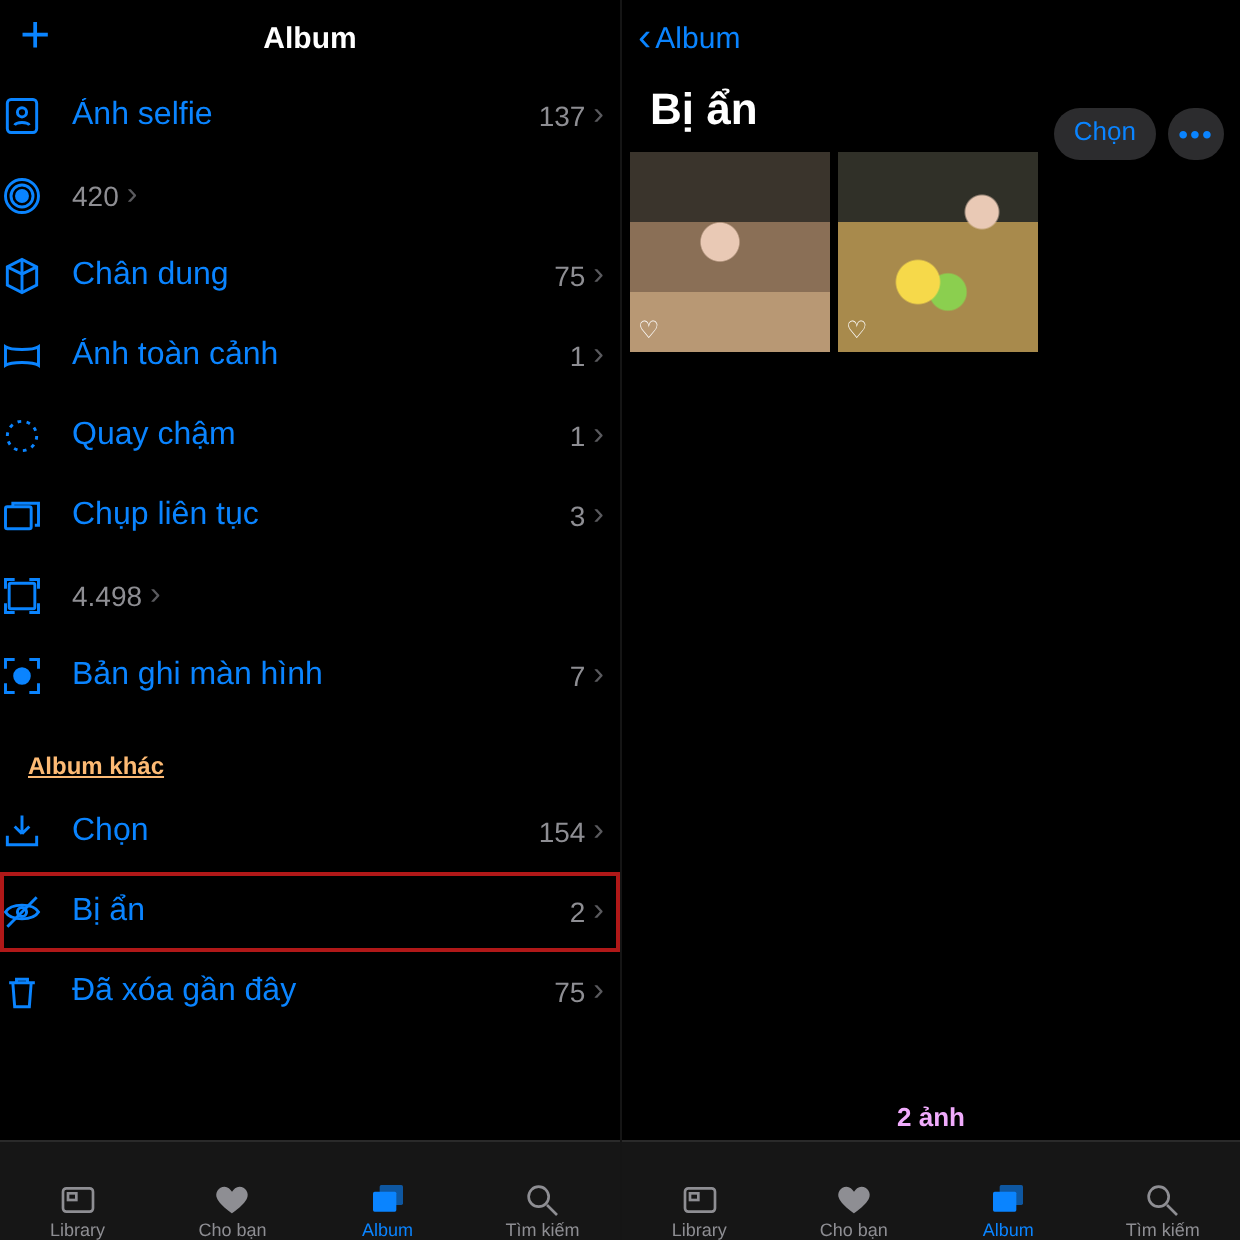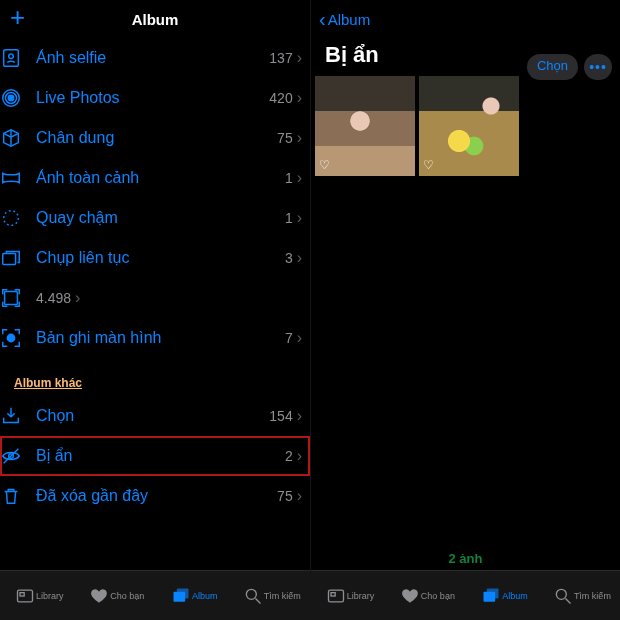"Live Photos" span.label { html: <span>Live Photos</span> -> none }
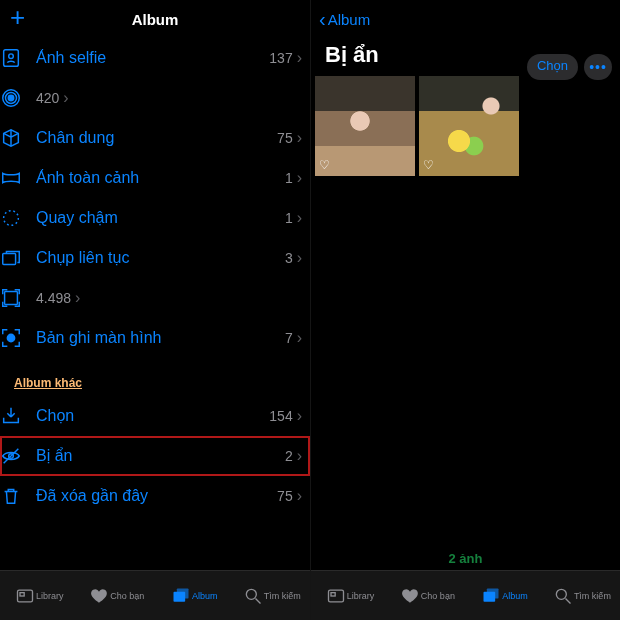"2 ảnh" .rcount { color: #15803d -> #f0abfc }
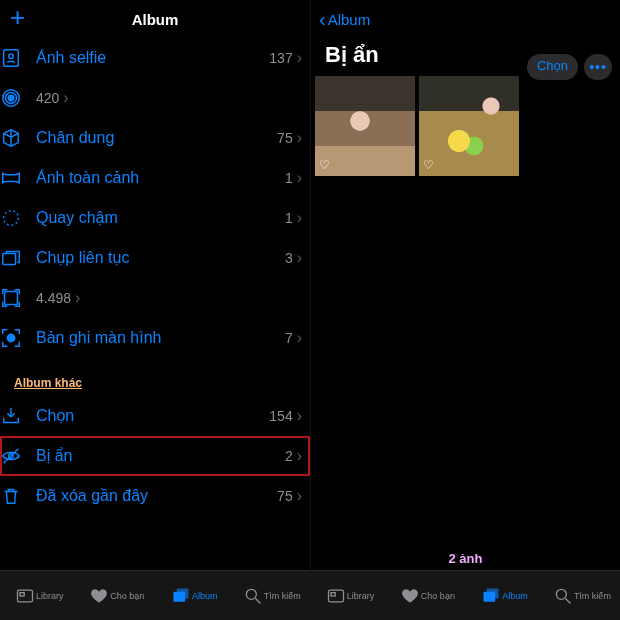"Library" .tab { flex-direction: row -> column; justify-content: center -> flex-end }
